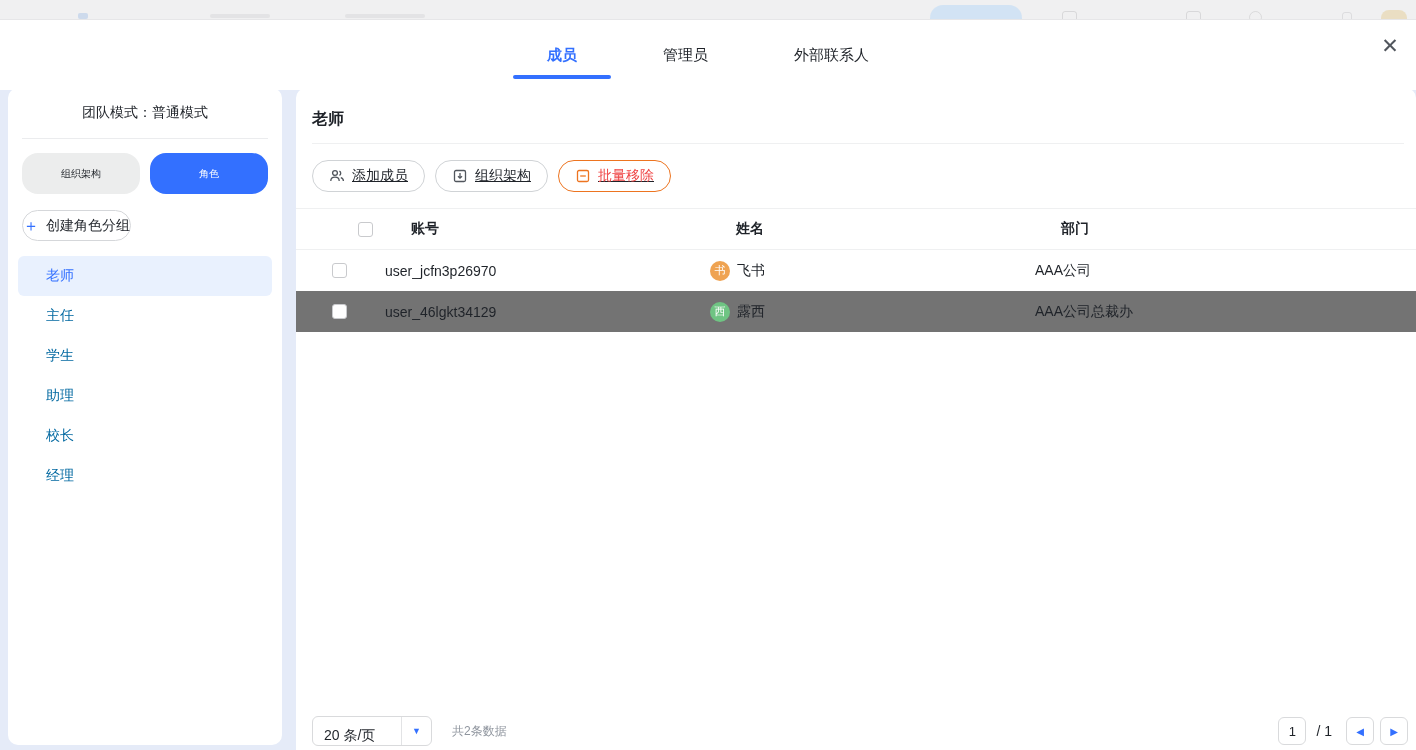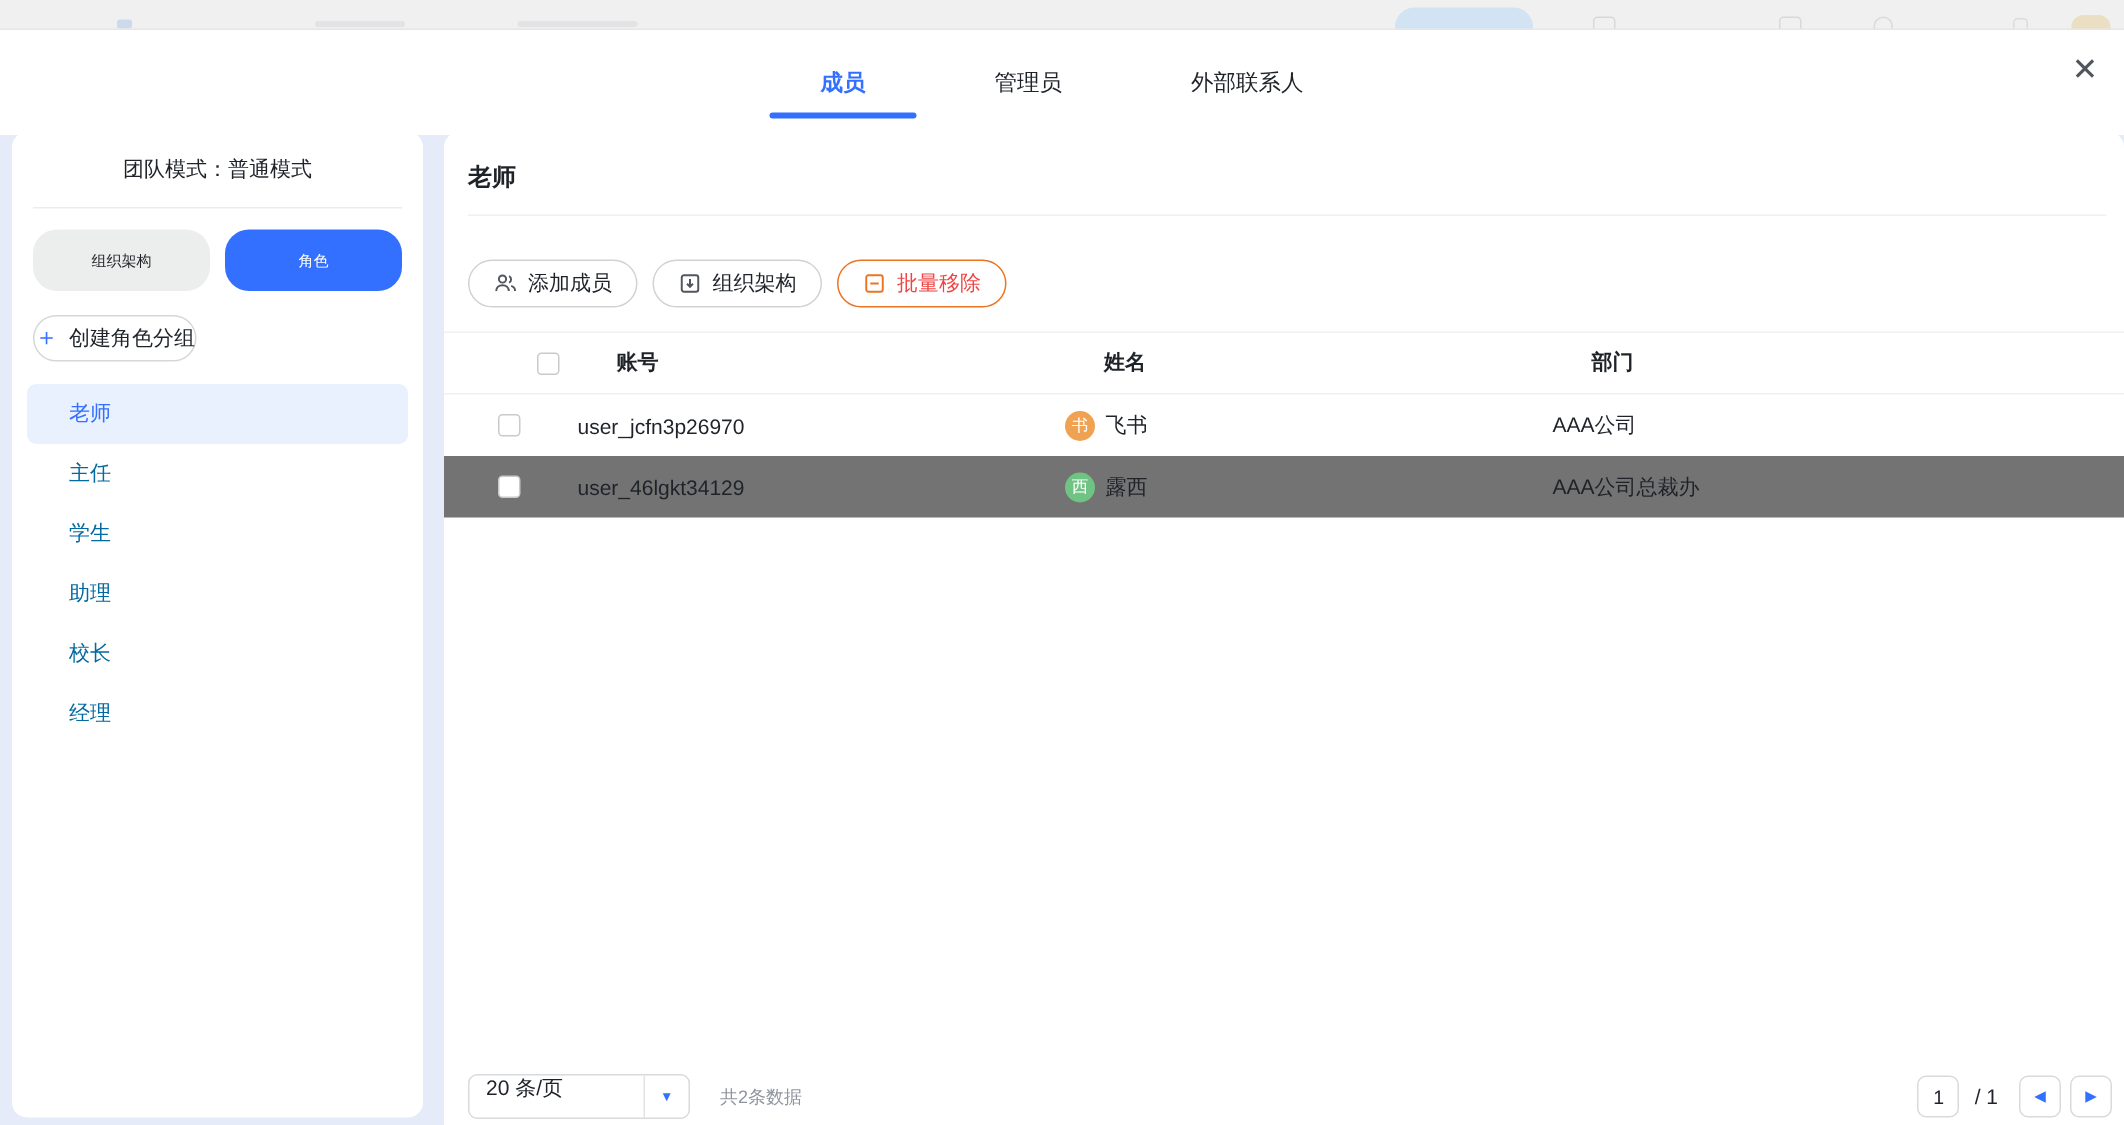"添加成员" .toolbar { margin: 29px 0 0 16px -> 16px 0 0 16px; text-decoration: none -> underline }
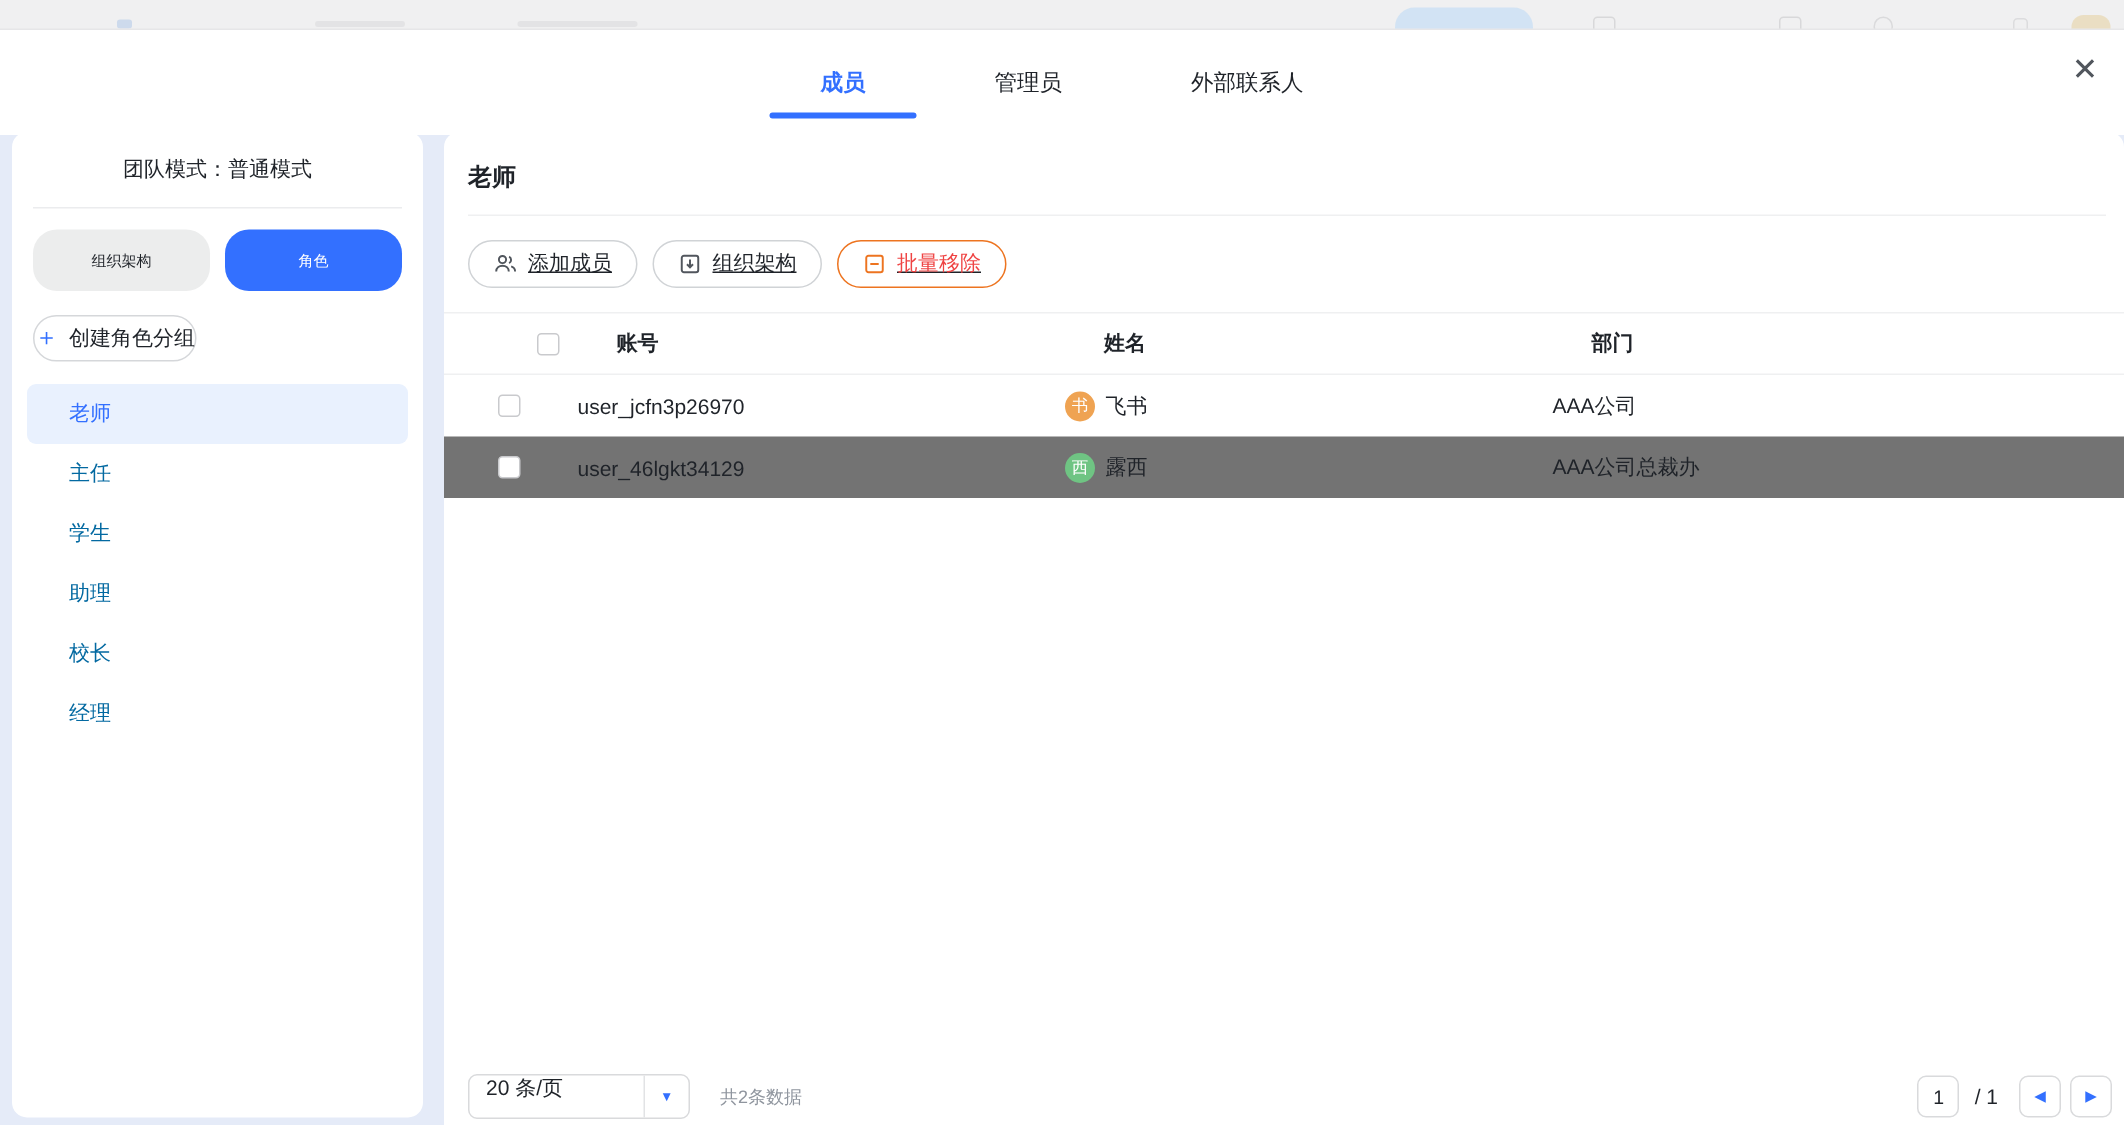"20 条/页" .page-size-select { align-items: flex-start -> flex-end; width: 148px -> 120px }
